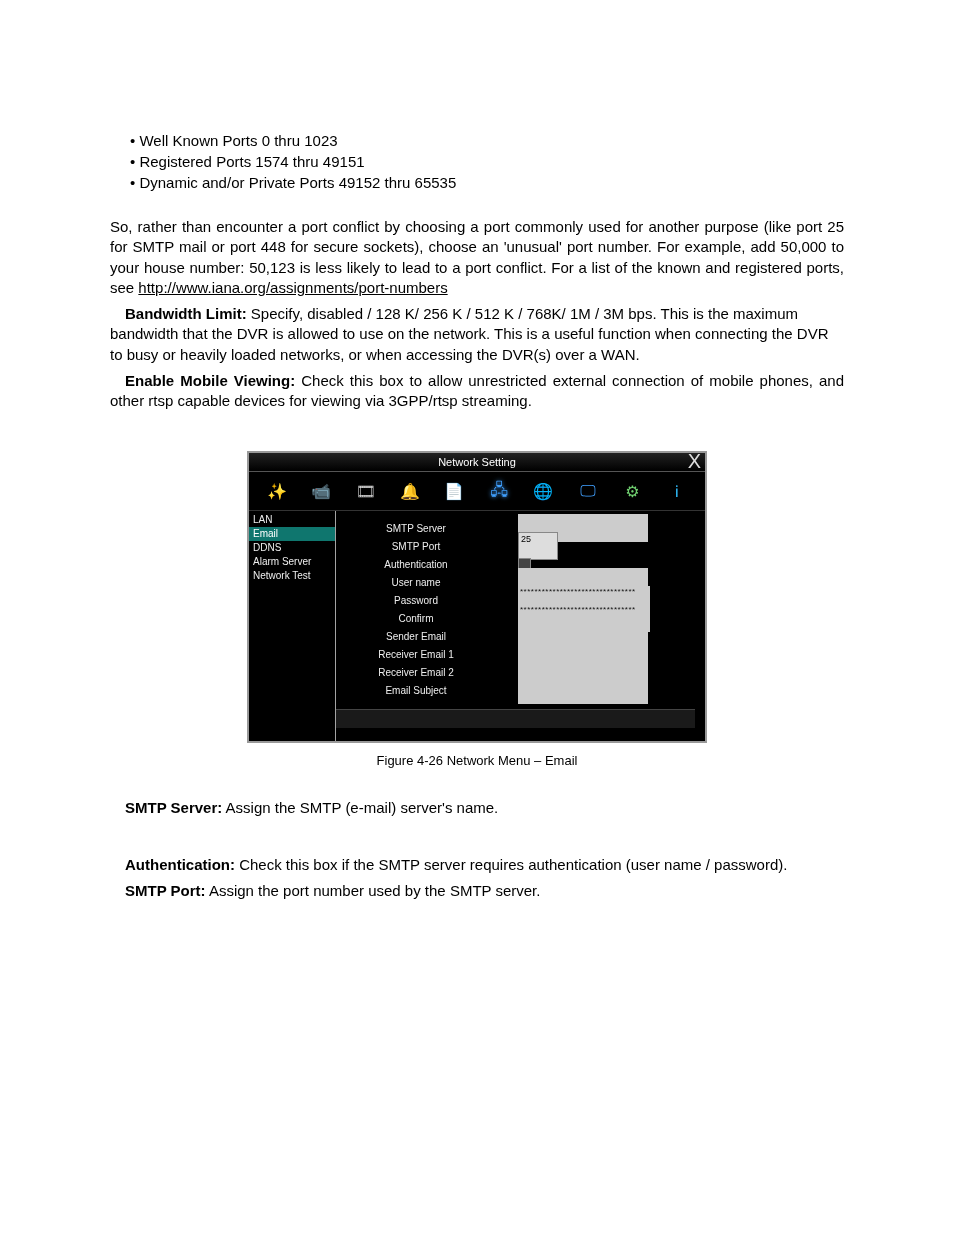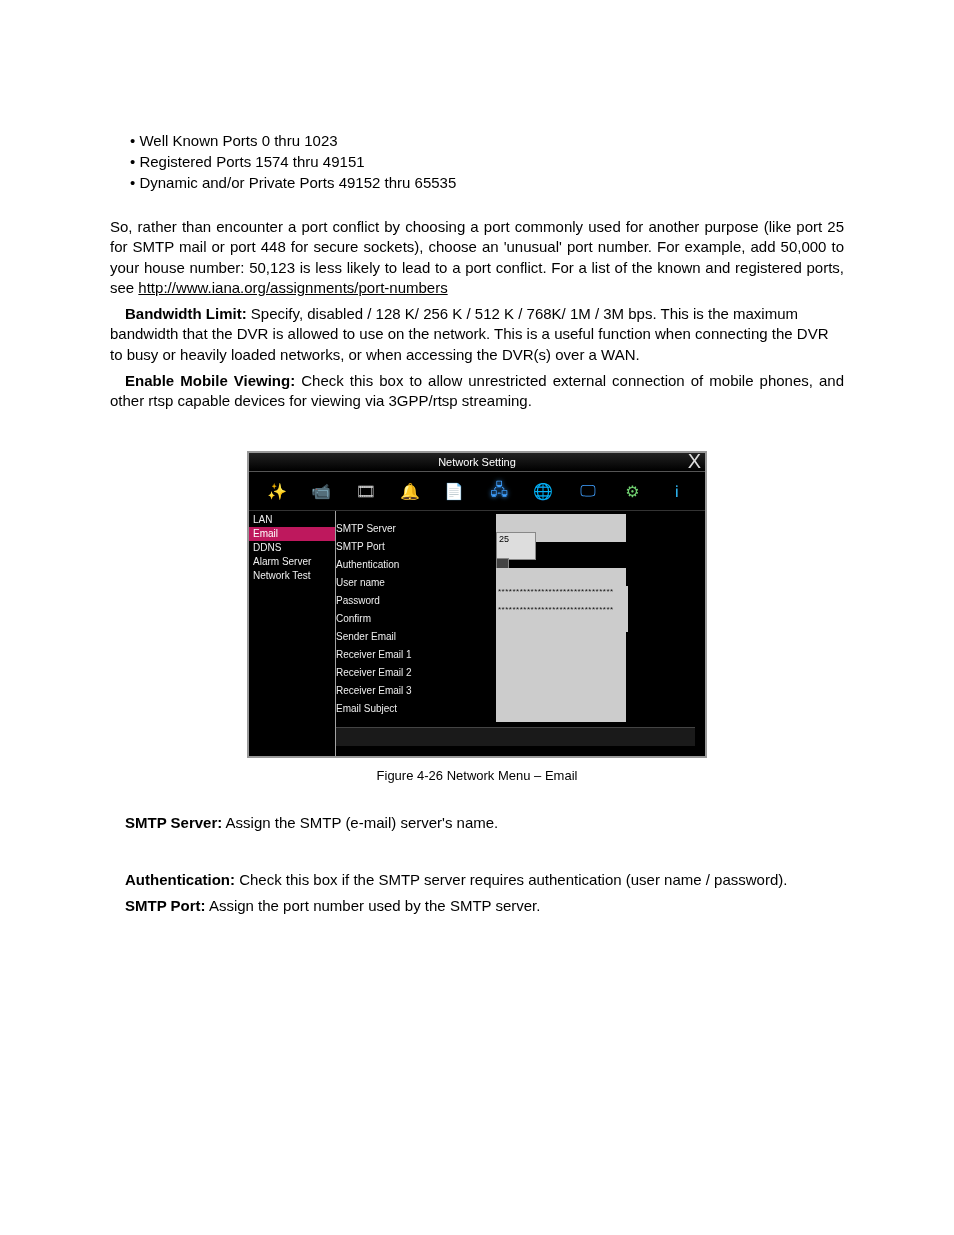"Email" .dvr-sidebar-item.selected { background: #be185d -> #0f766e }
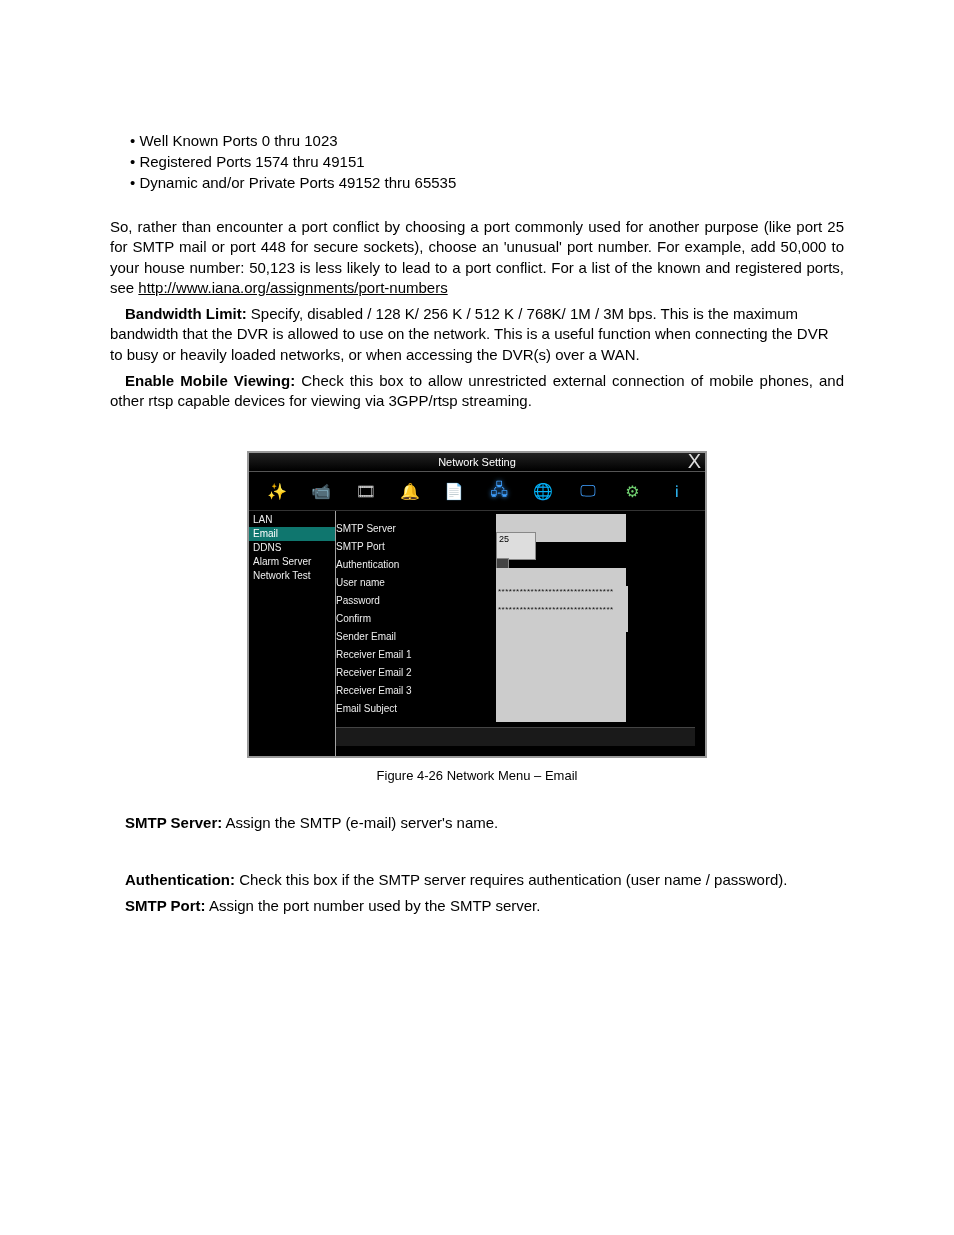"SMTP Server" .dvr-label { padding-right: 0 -> 22px; text-align: left -> center }
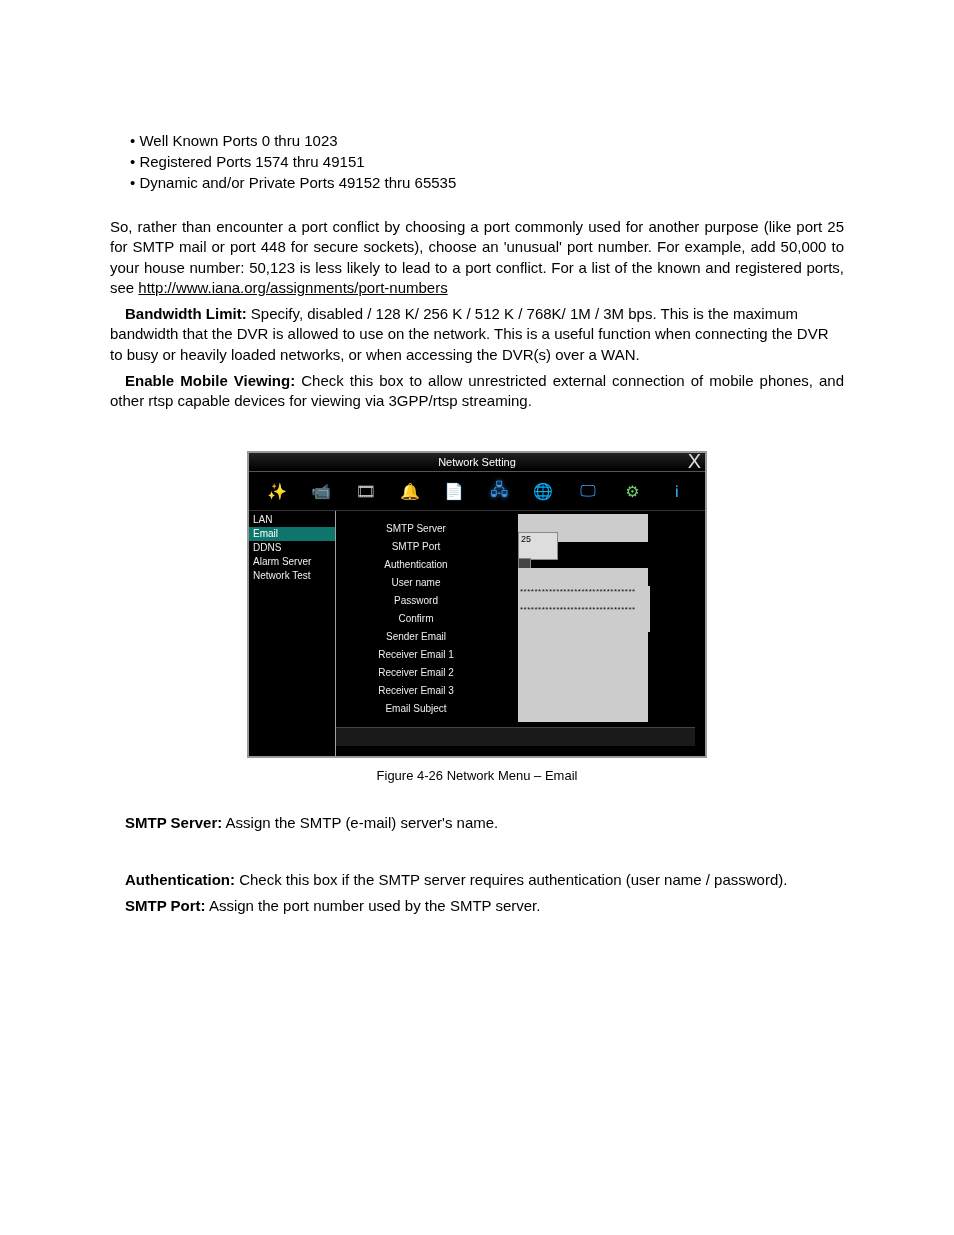"Receiver Email 3" div.dvr-row { html: <div> <span>Receiver Email 3</span> <span></span> </div> -> none }
